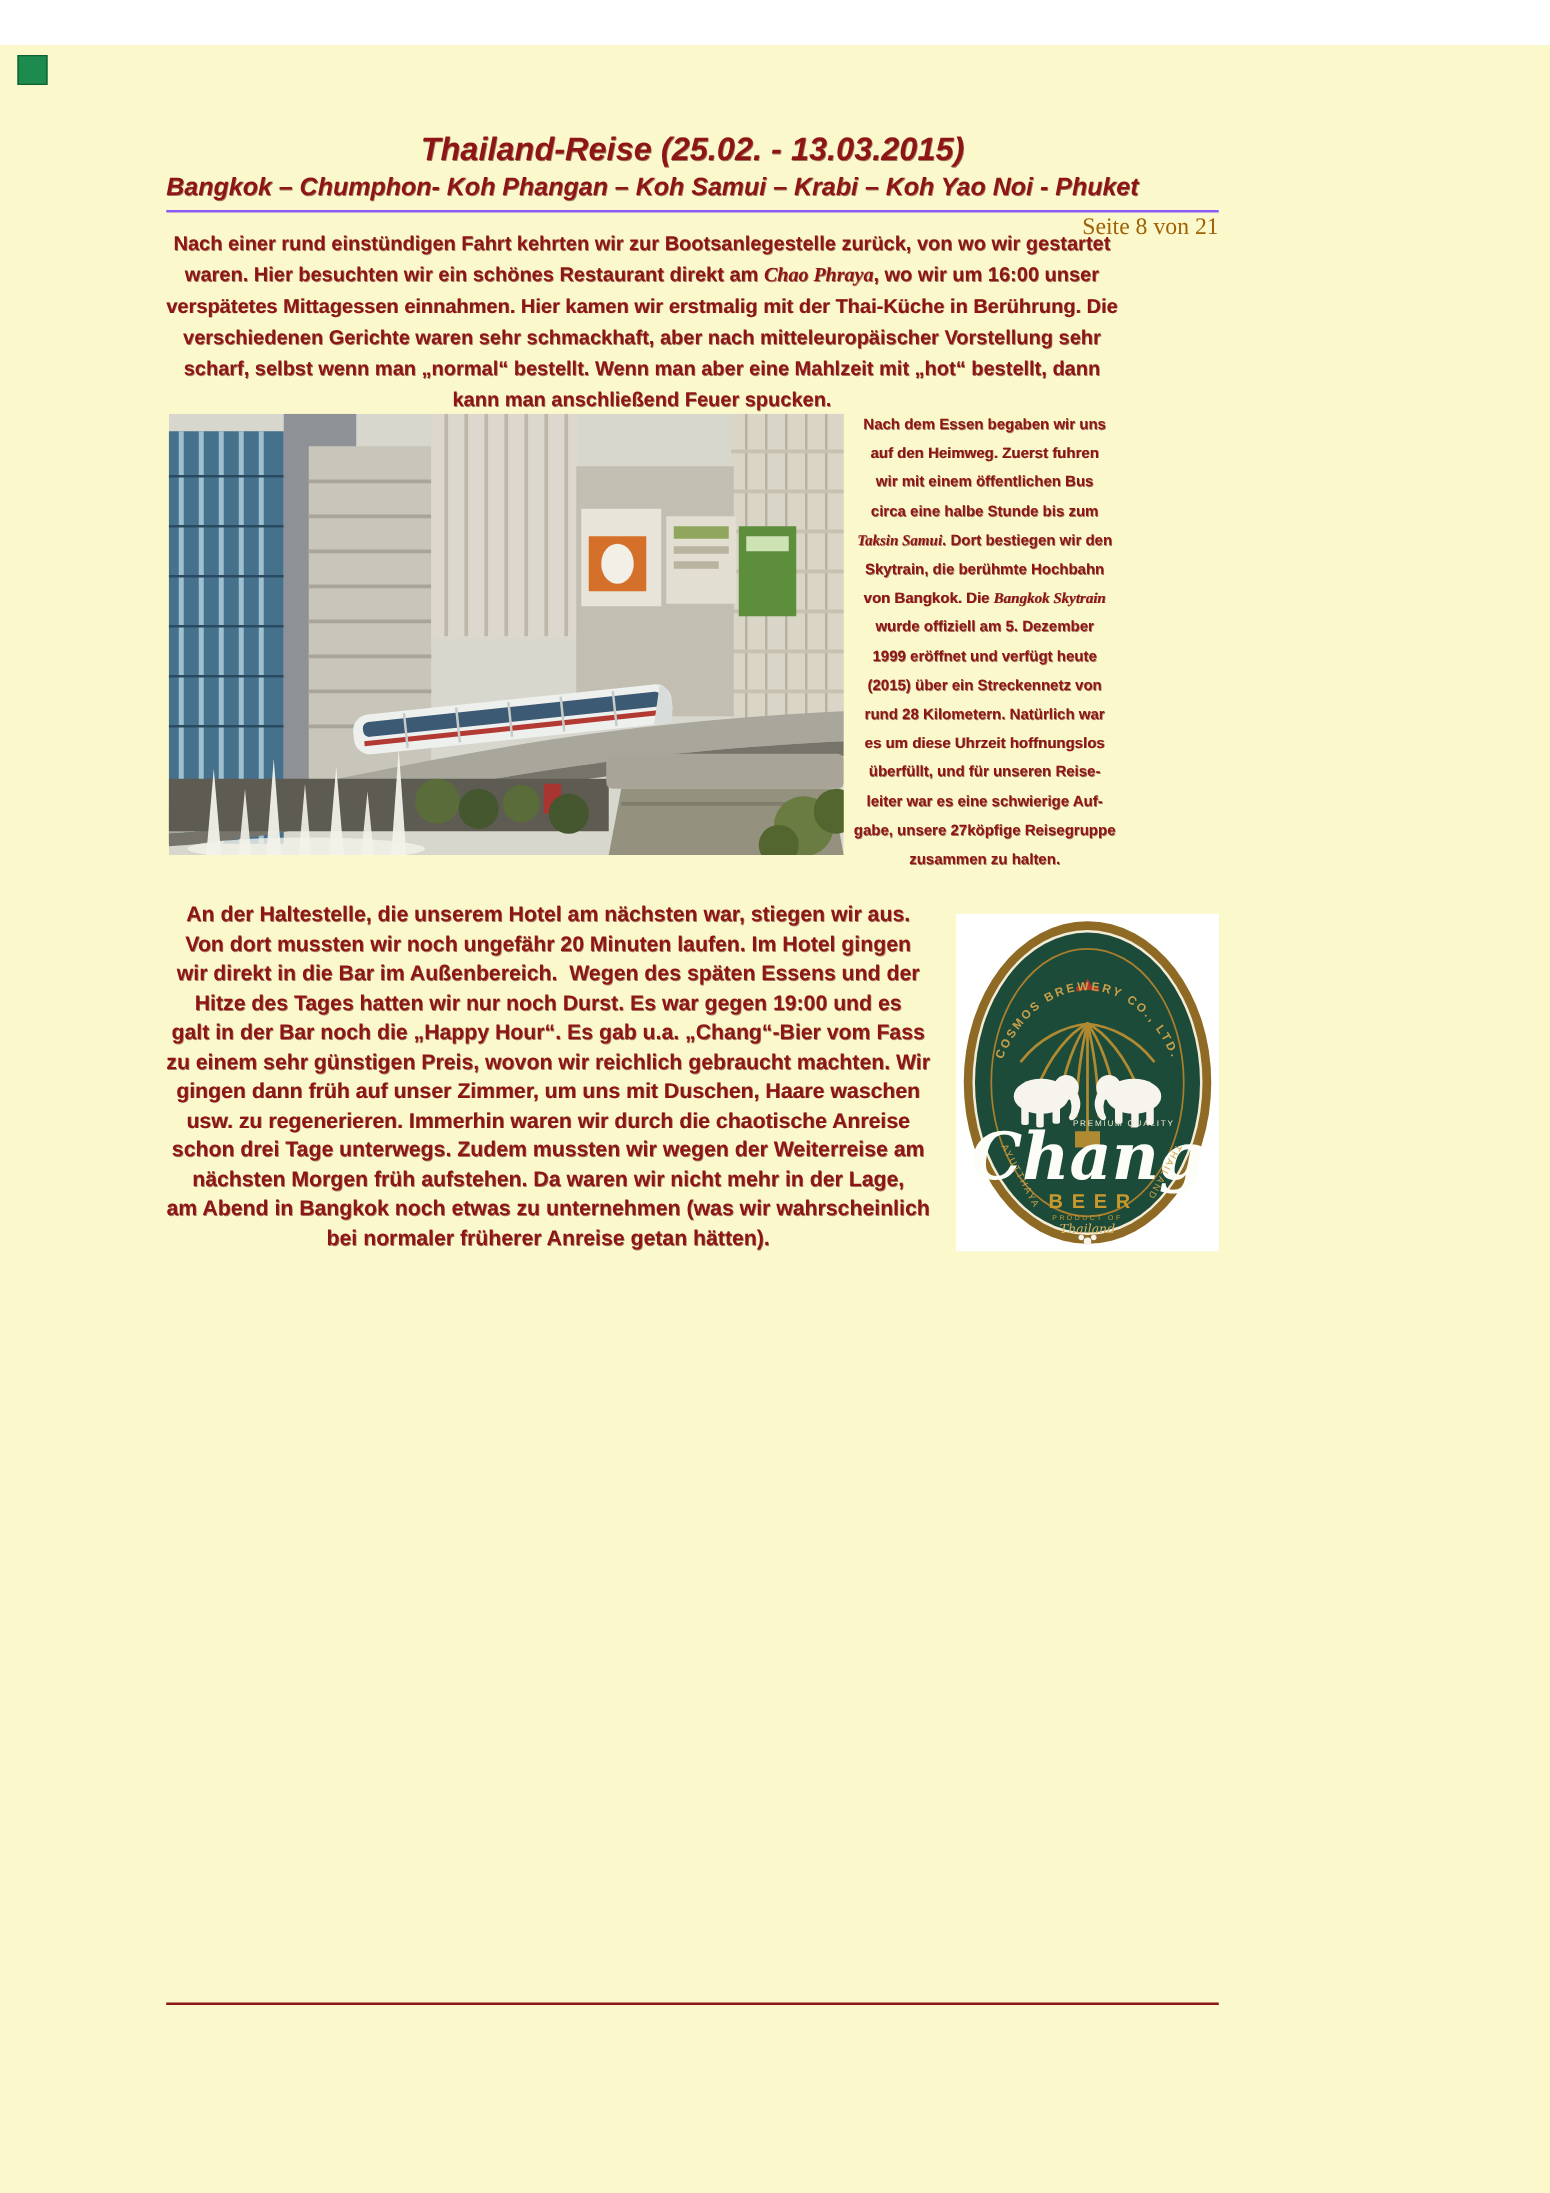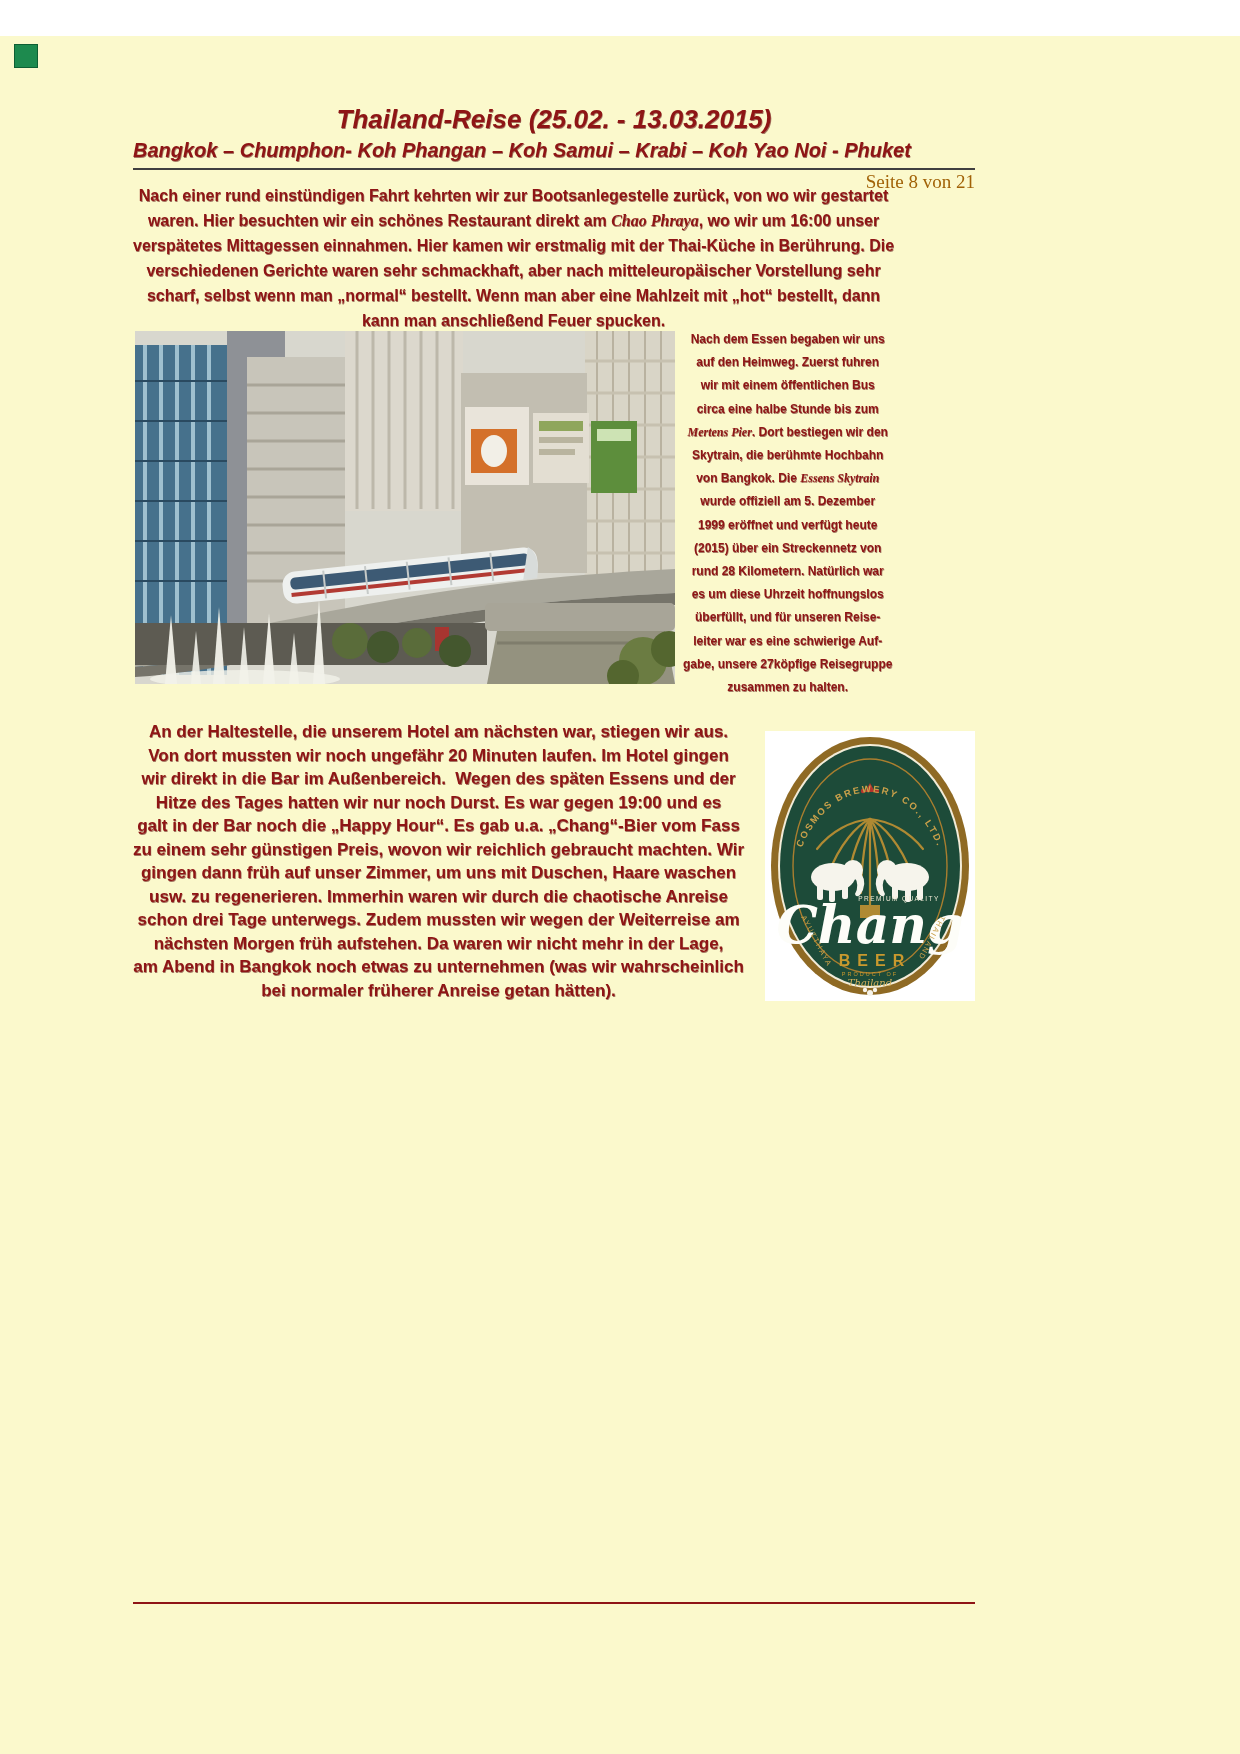"Bangkok – Chumphon- Koh Phangan" .route { border-bottom: 2px solid #404040 -> 2px solid #8b5cf6 }
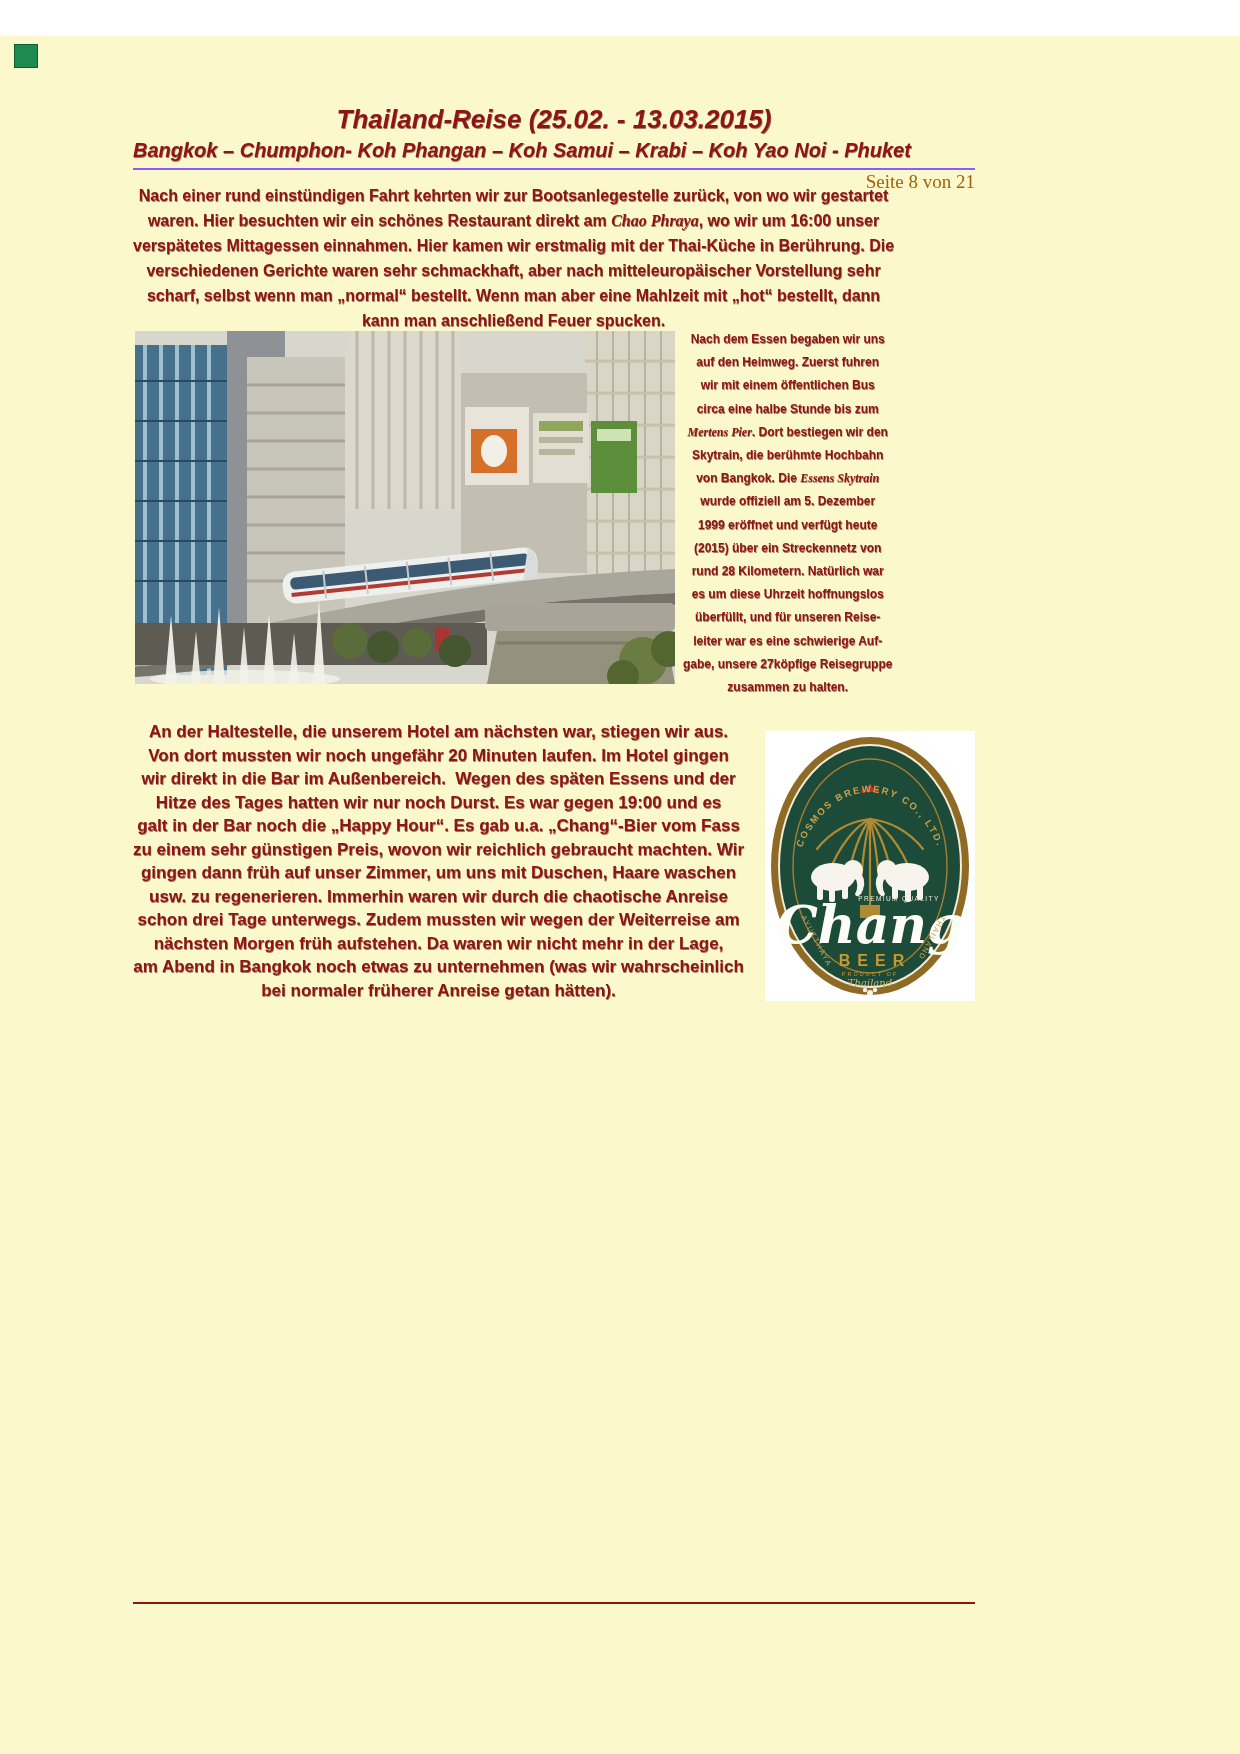"Mertens Pier" span.em { text: Mertens Pier -> Taksin Samui }
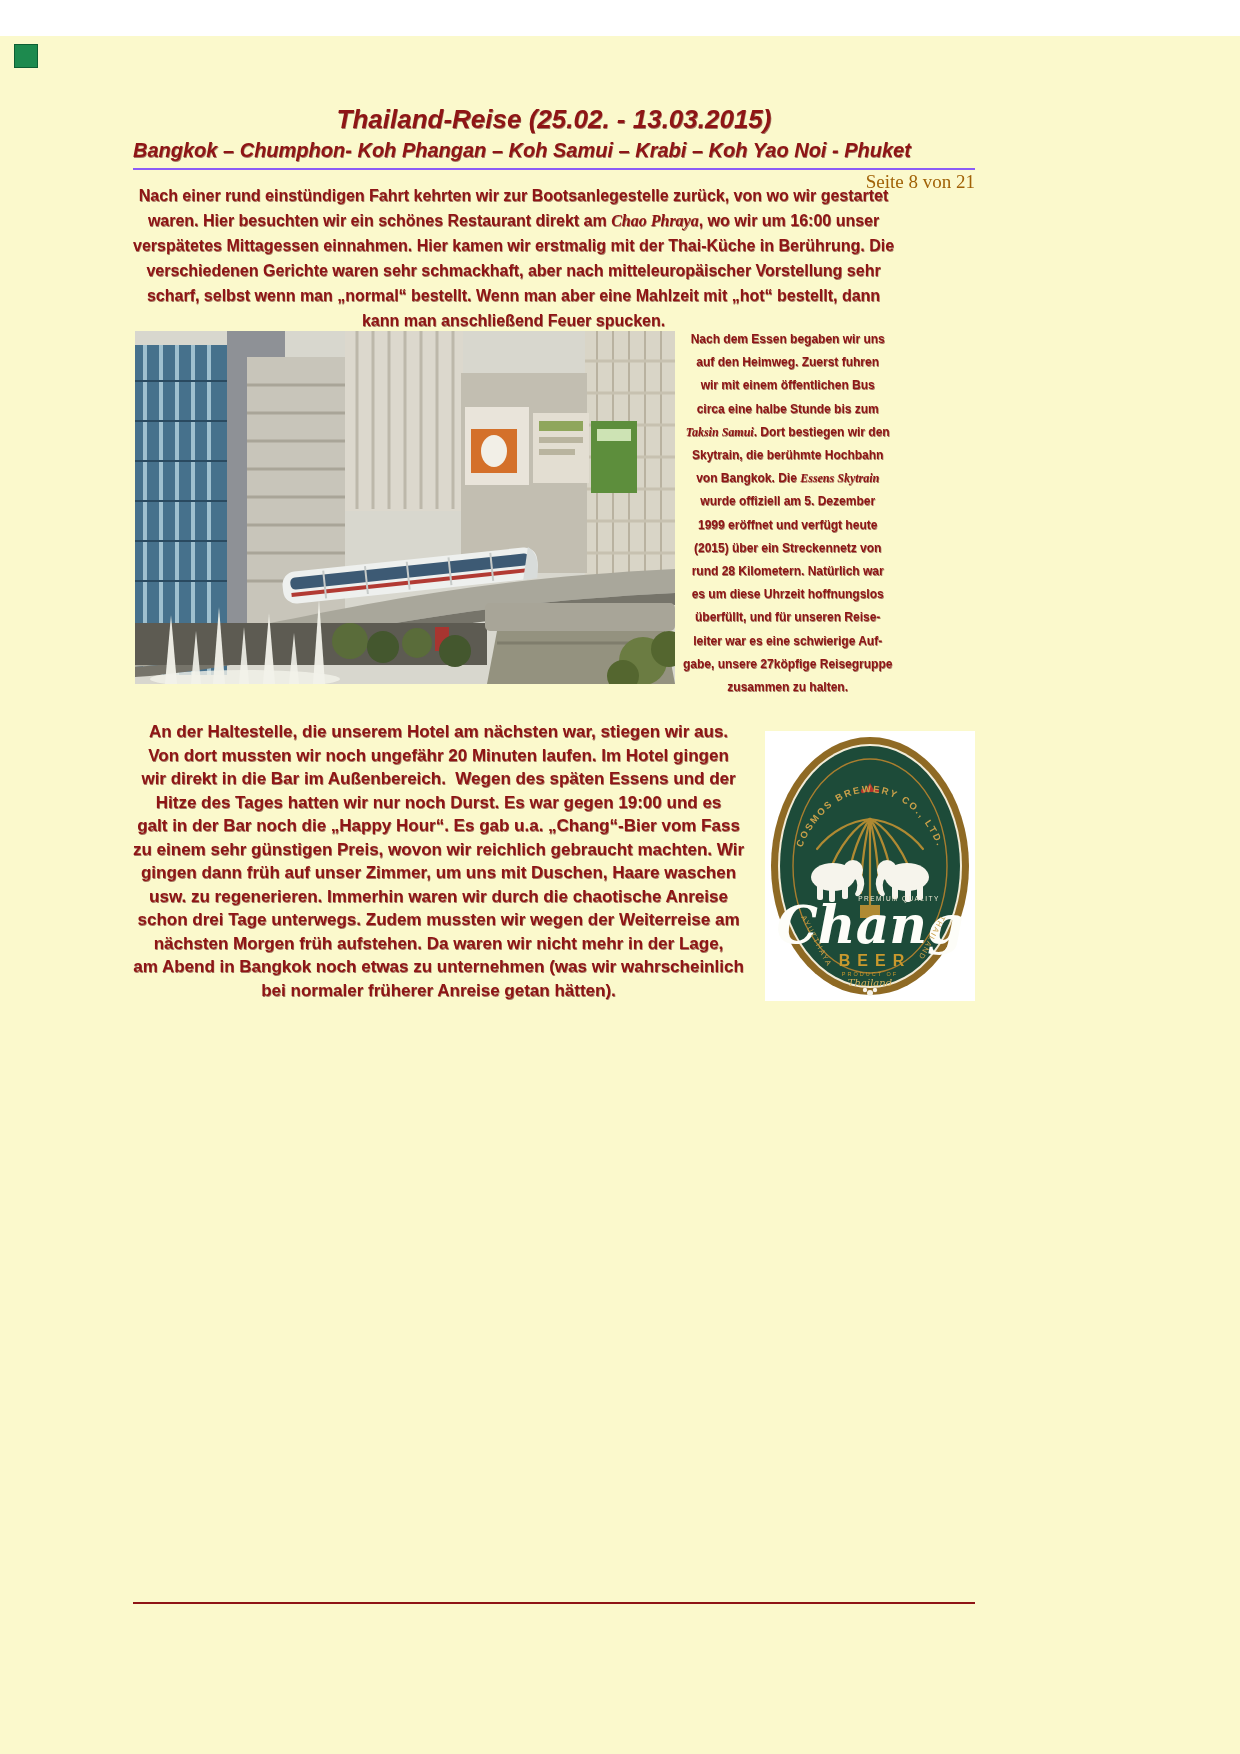"Essens Skytrain" span.em { text: Essens -> Bangkok }
